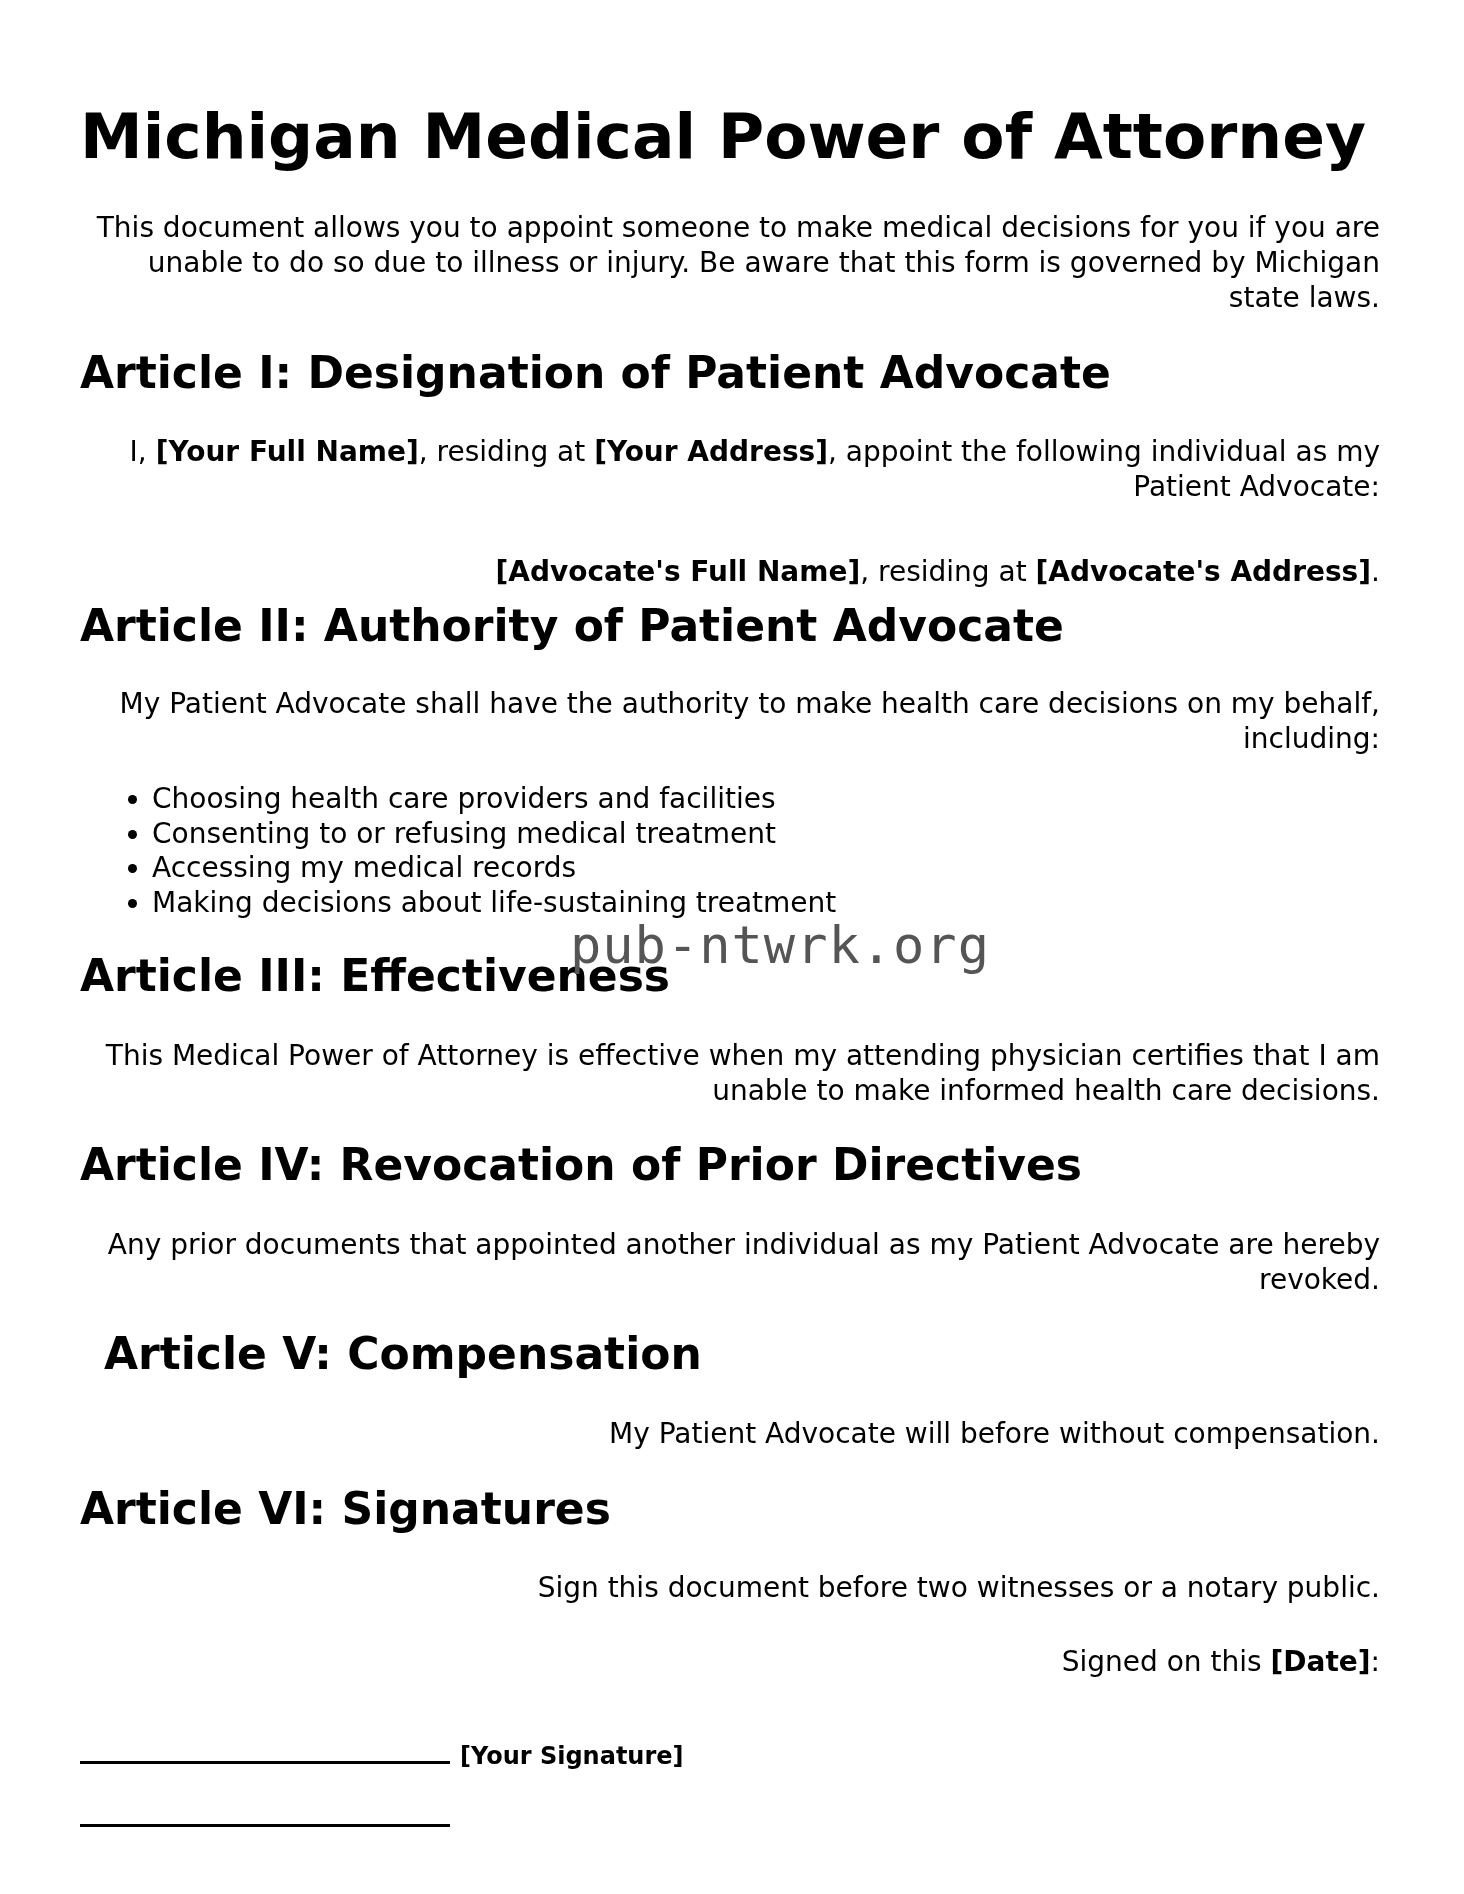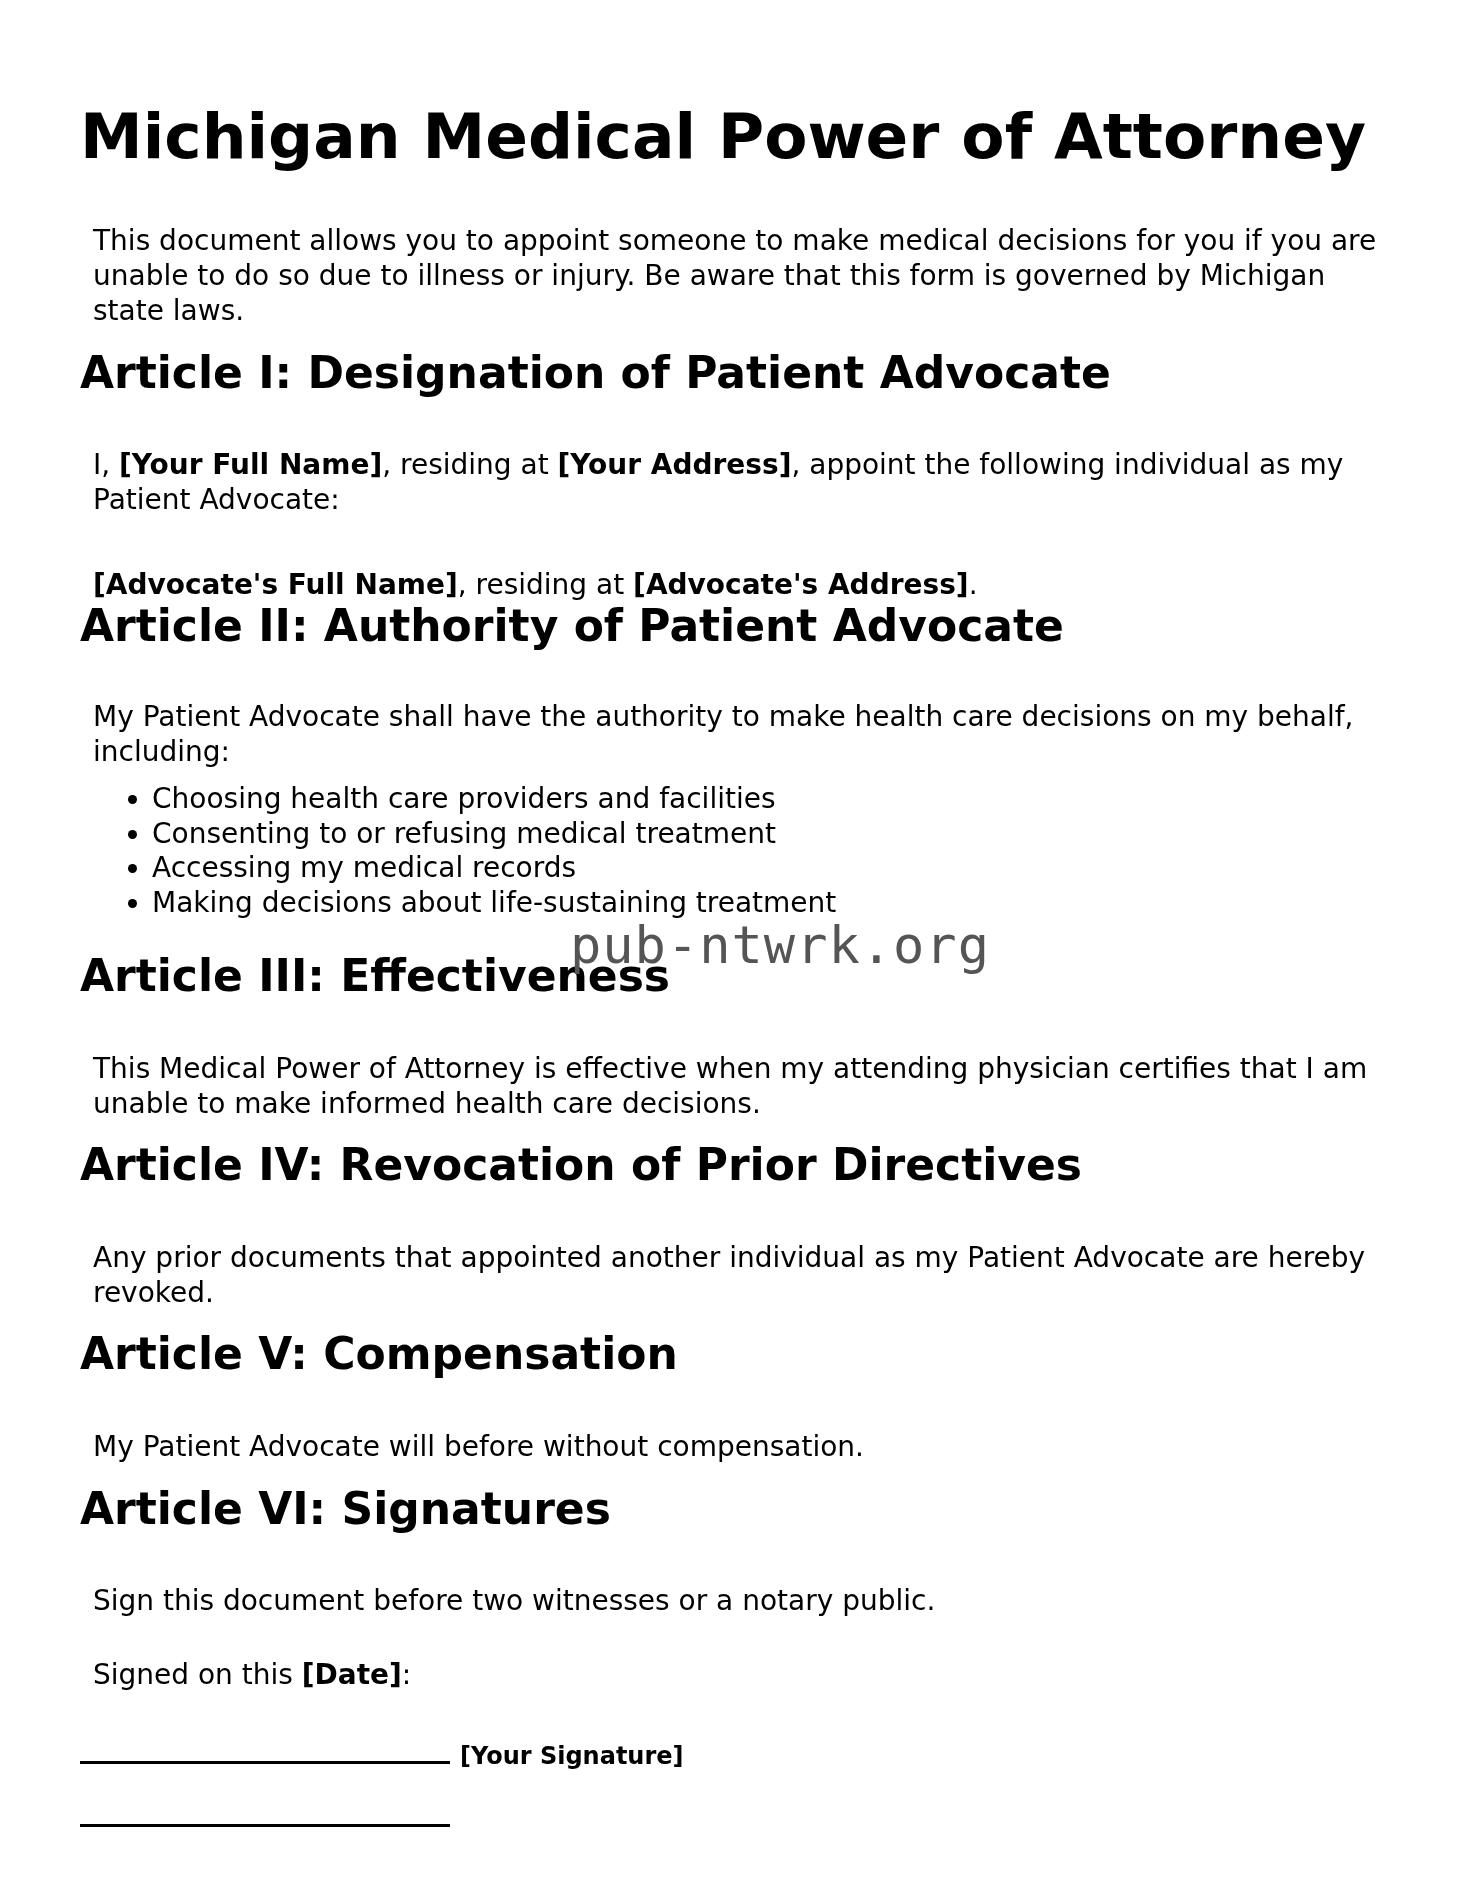"This document allows you to" p { margin: 13px -> 0; text-align: none -> right }
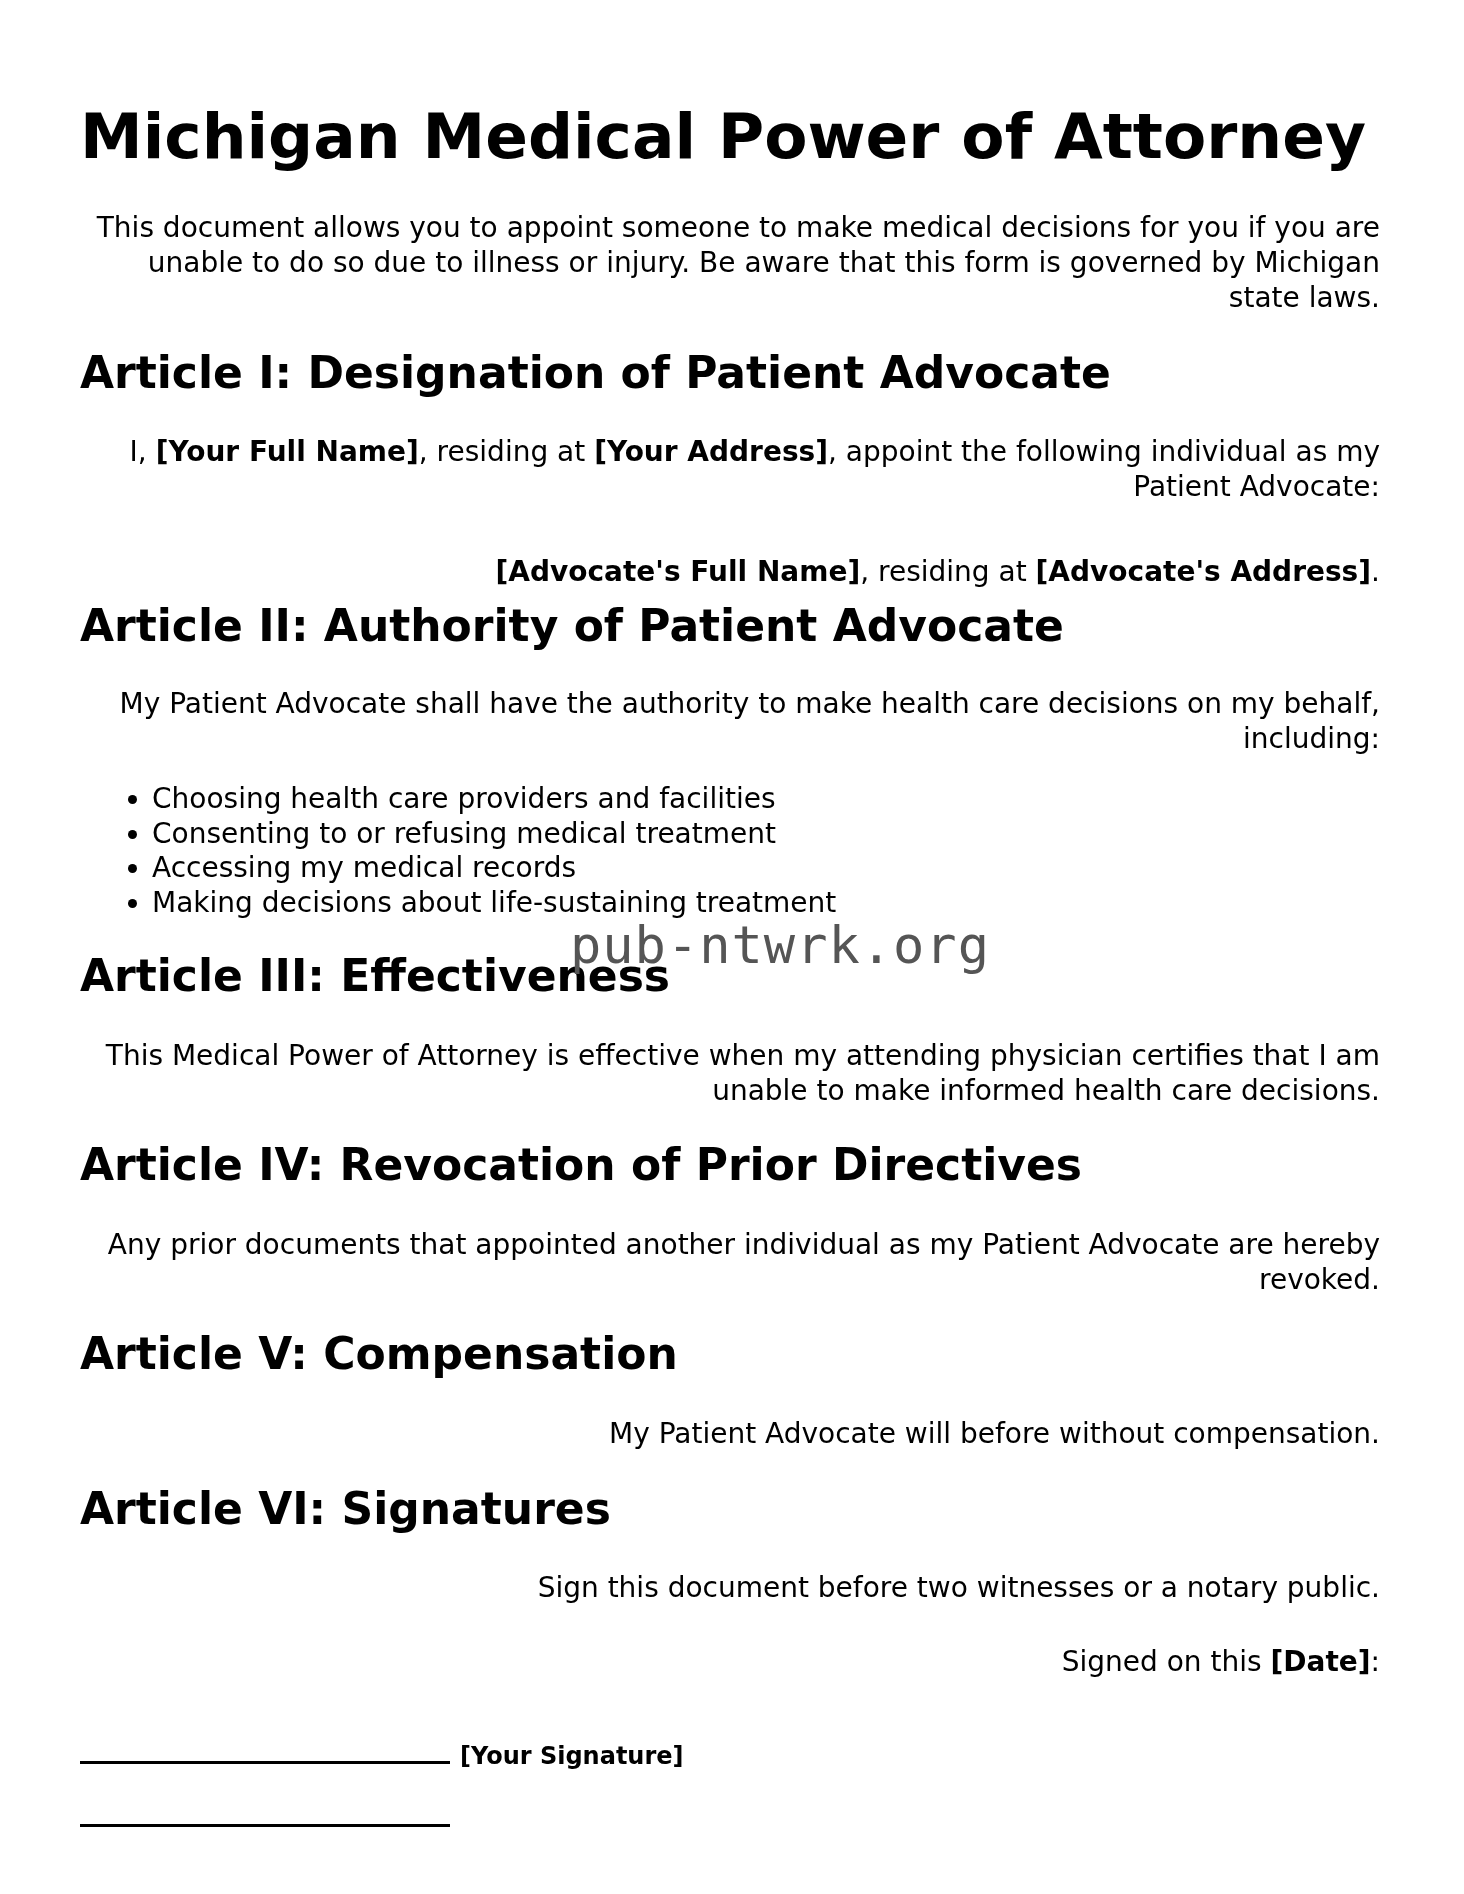"Article V: Compensation" h2 { margin-left: none -> 24px }
